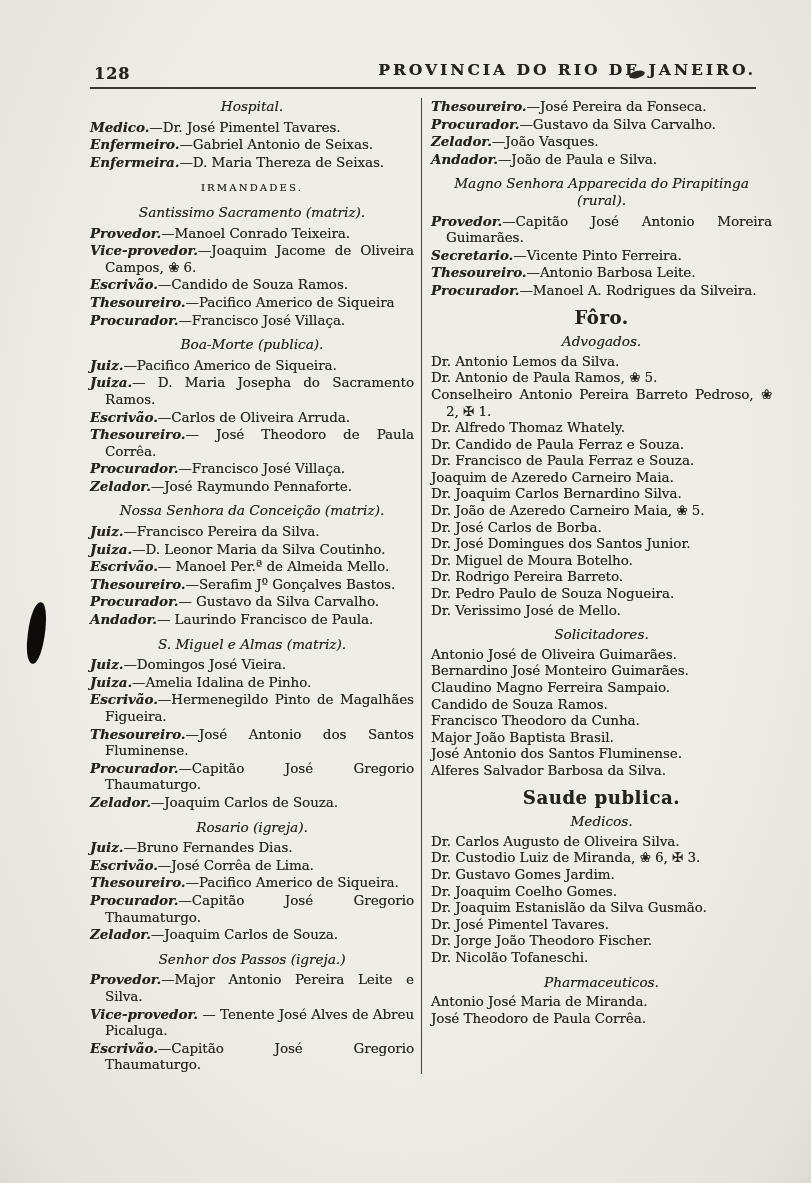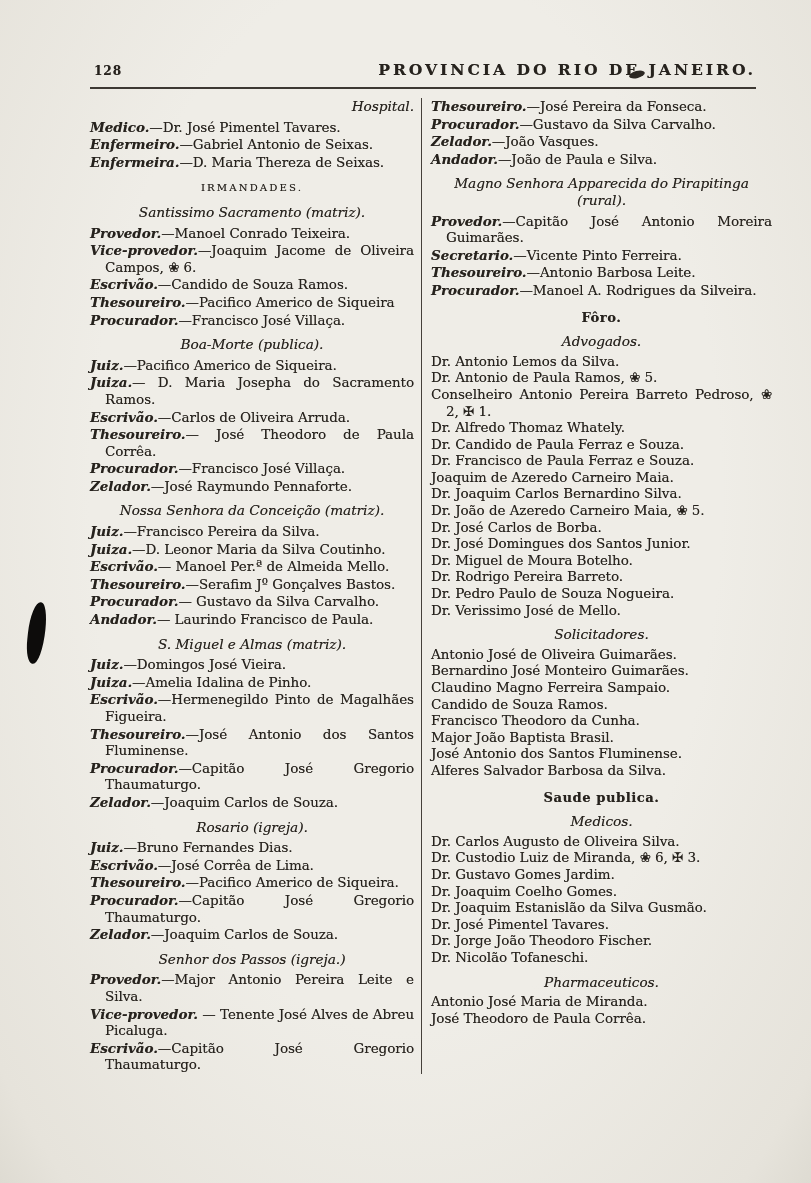"128" .page-number { font-size: 12px -> 16px }
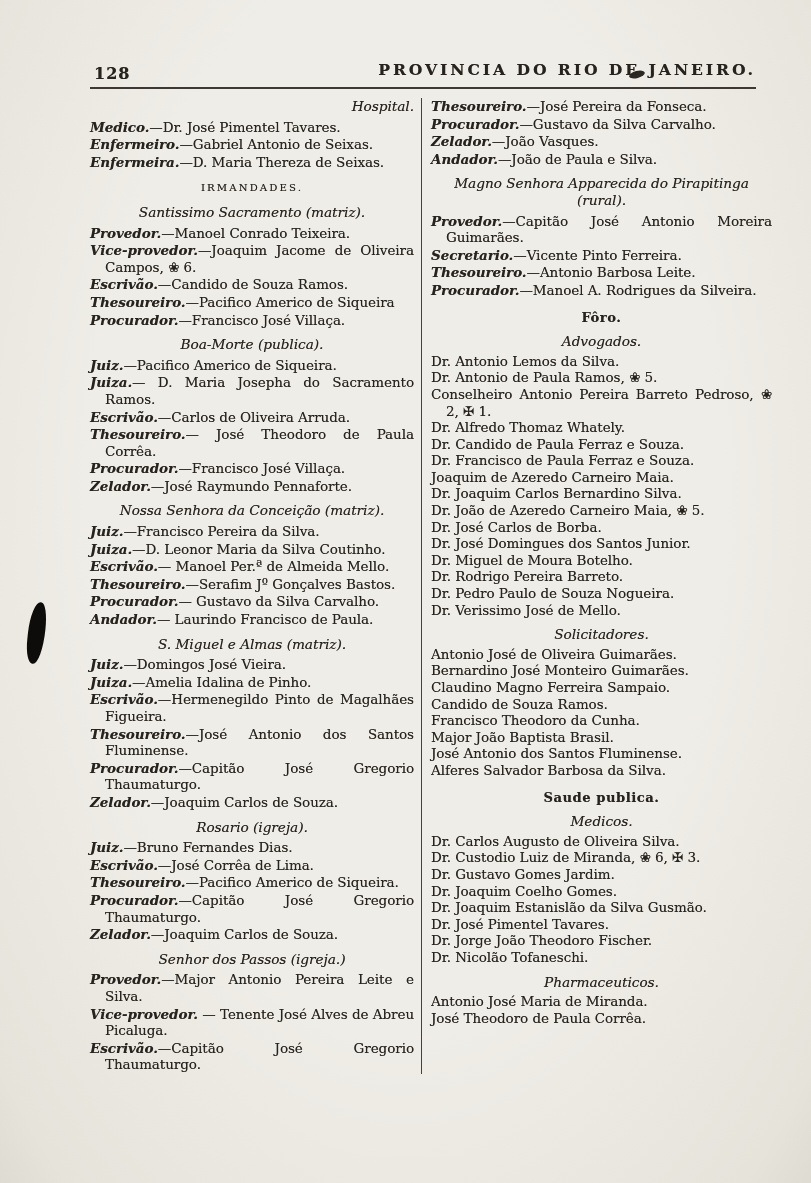"Hospital." .section:first-child > .heading { text-align: right -> none }
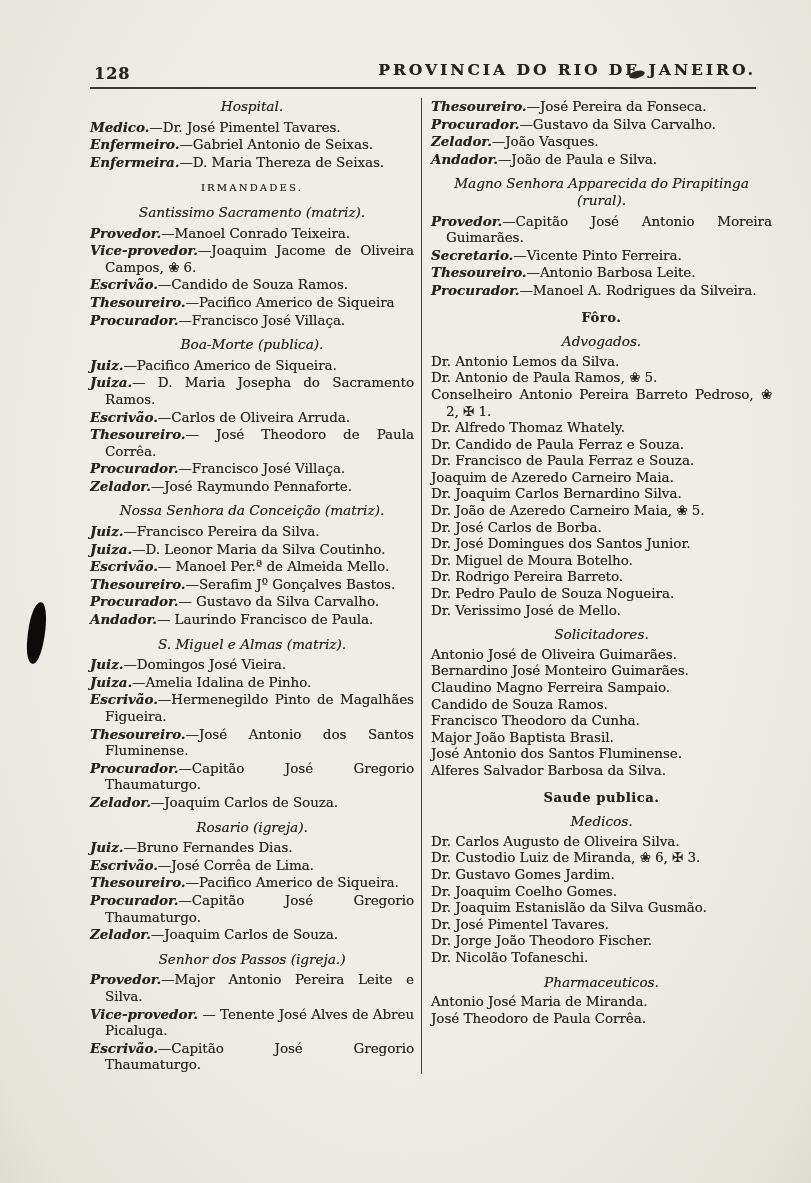"Fôro." .heading.bold { font-size: 13px -> 18px }
